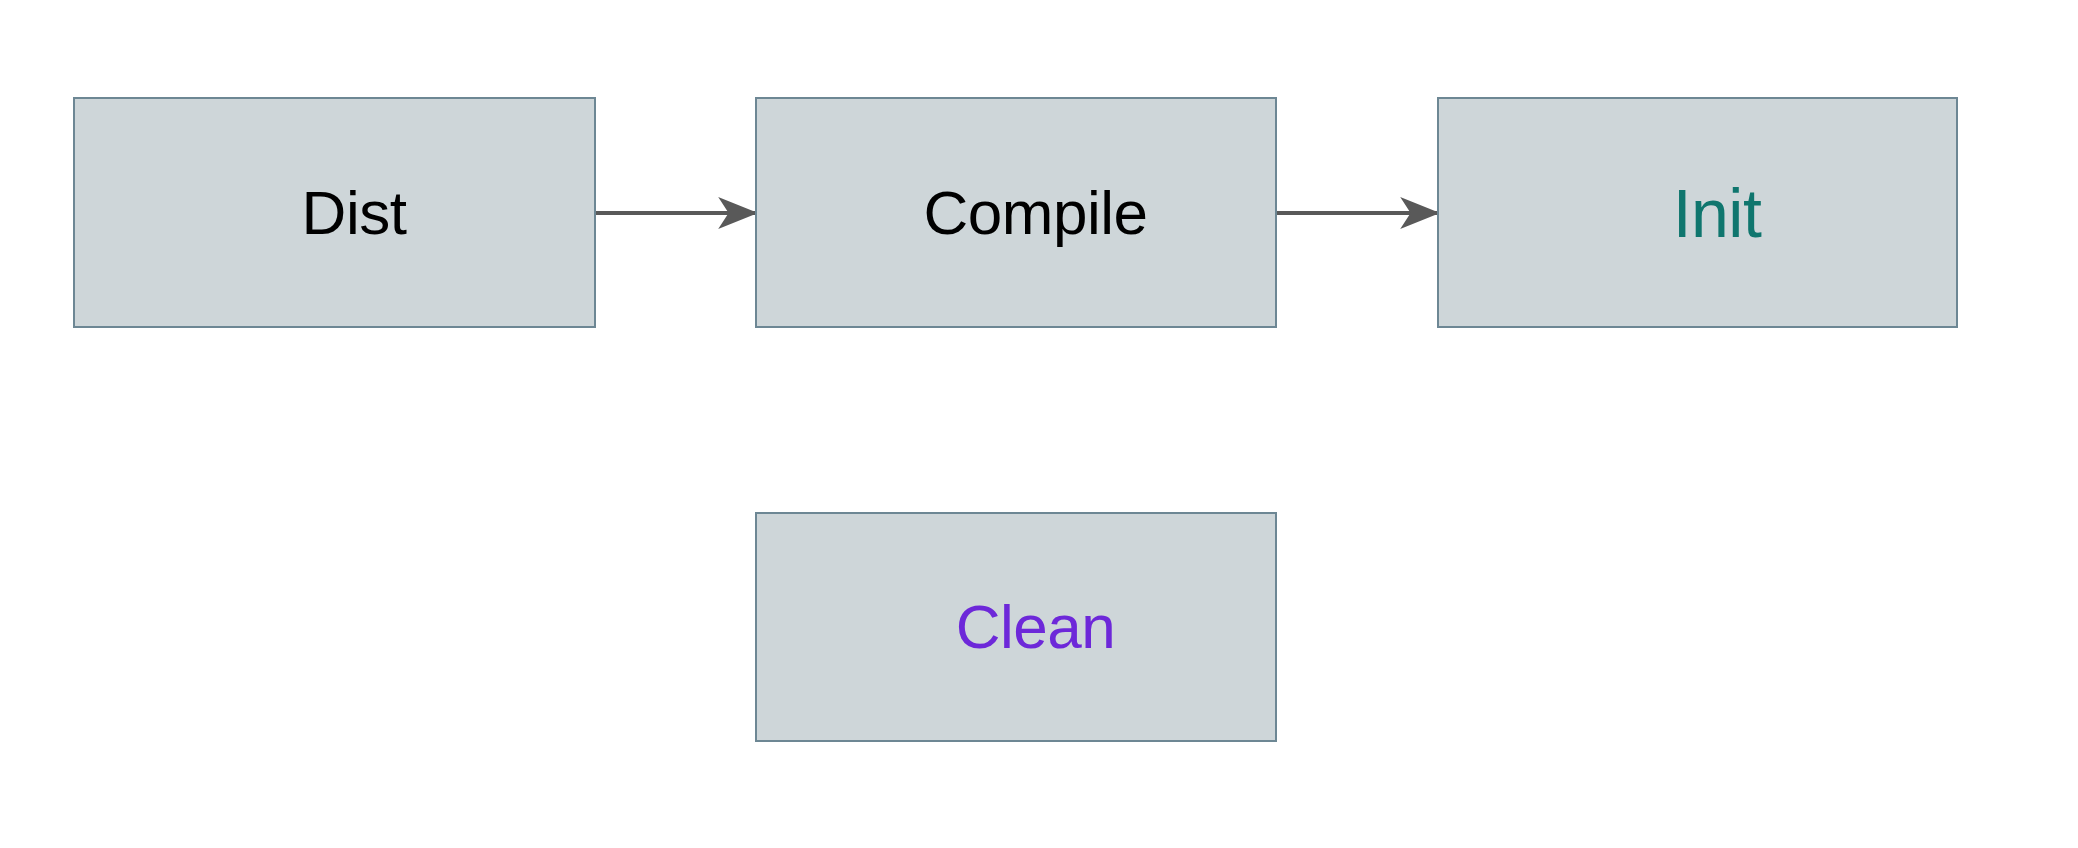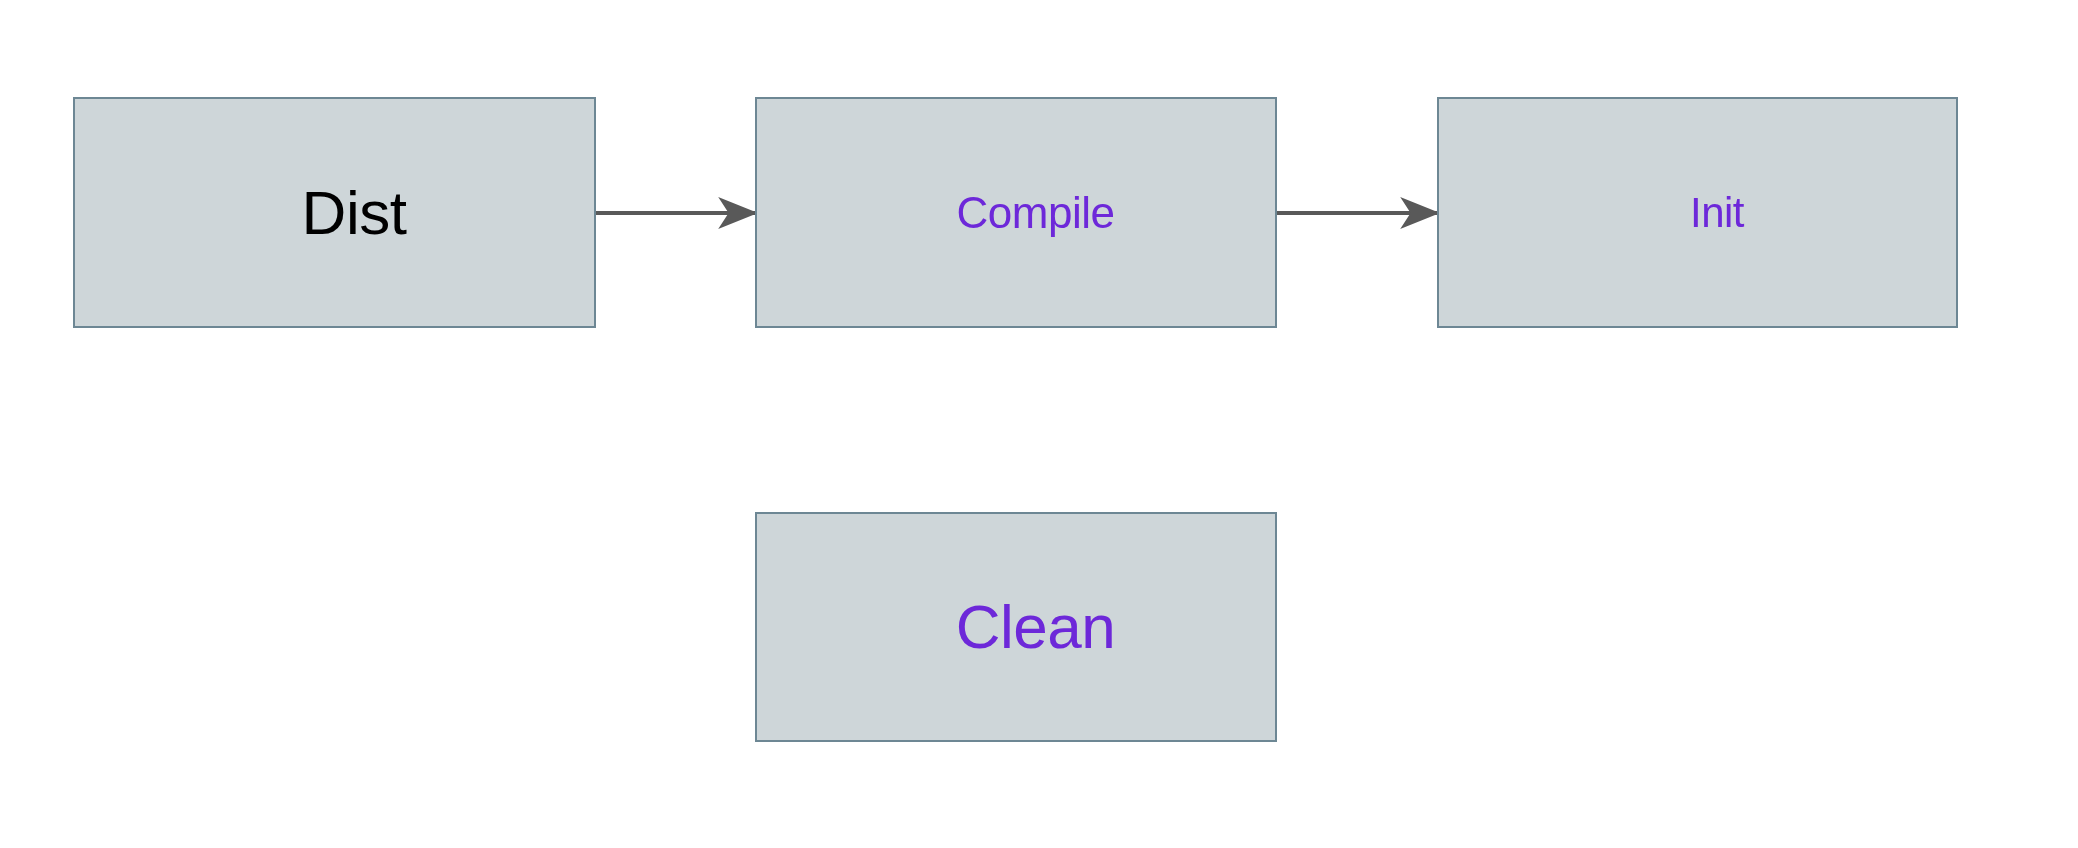"Compile" span.node-label { color: #6d28d9 -> #000000; font-size: 44px -> 62px }
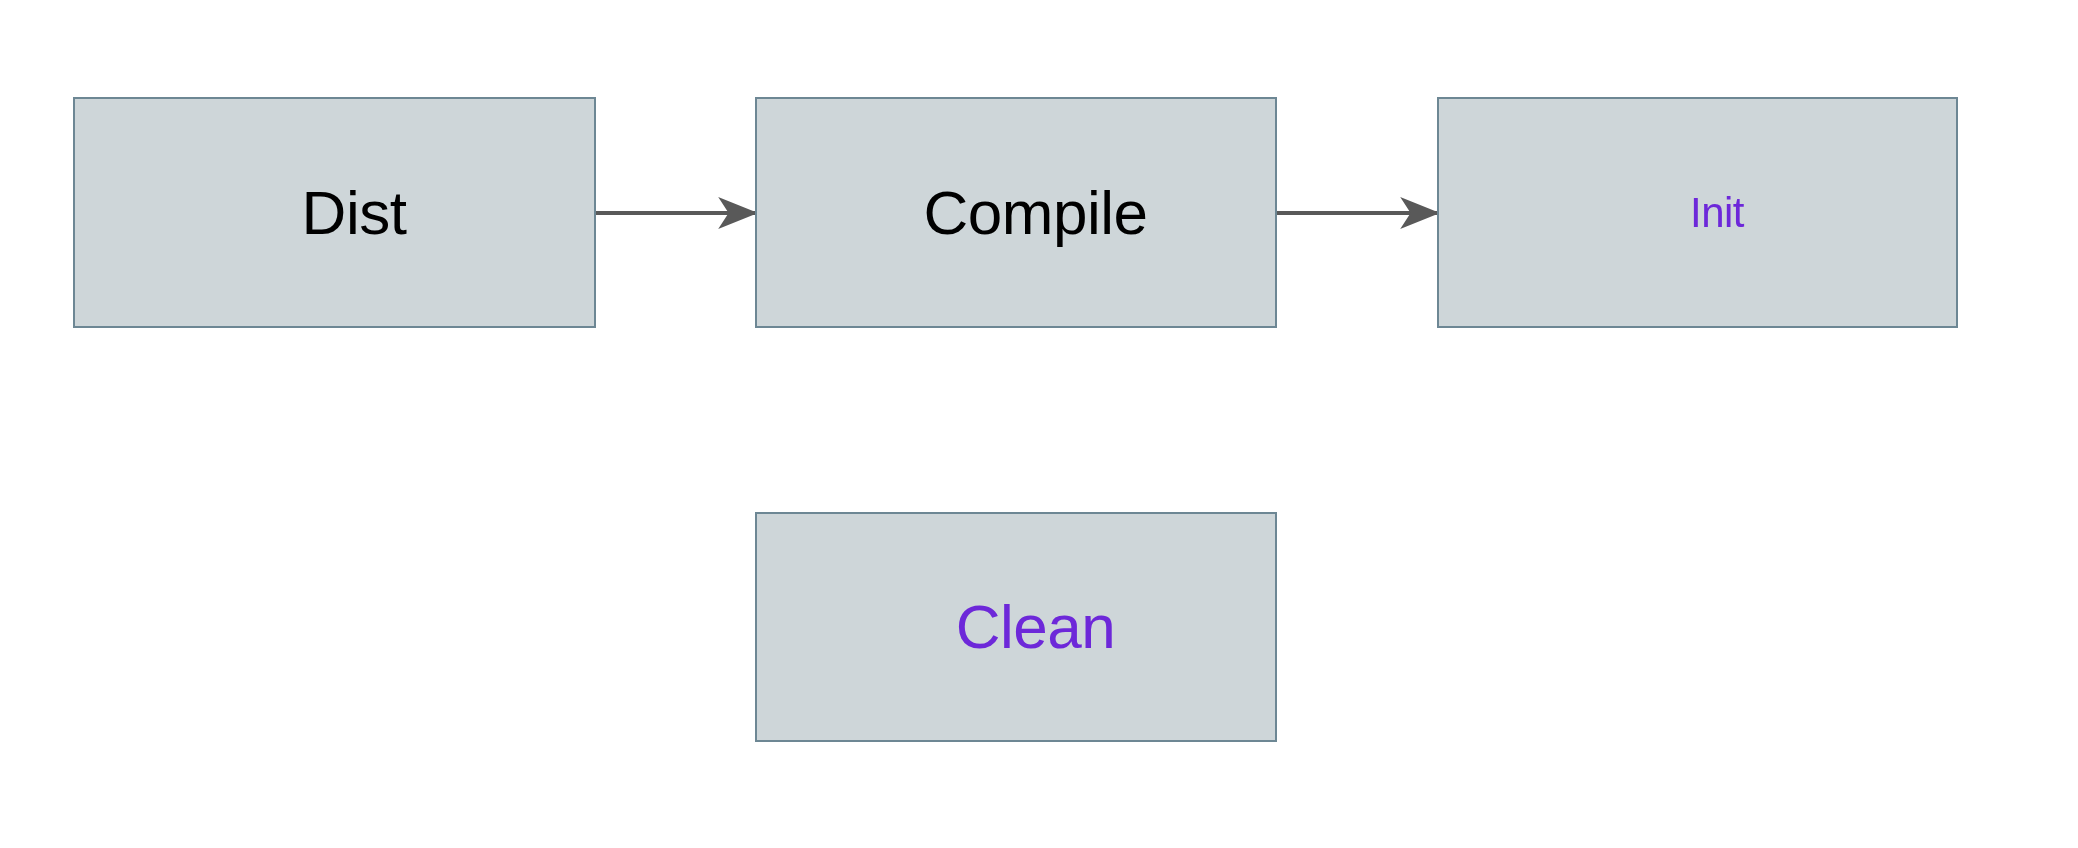"Init" span.node-label { color: #6d28d9 -> #0f766e; font-size: 42px -> 68px }
